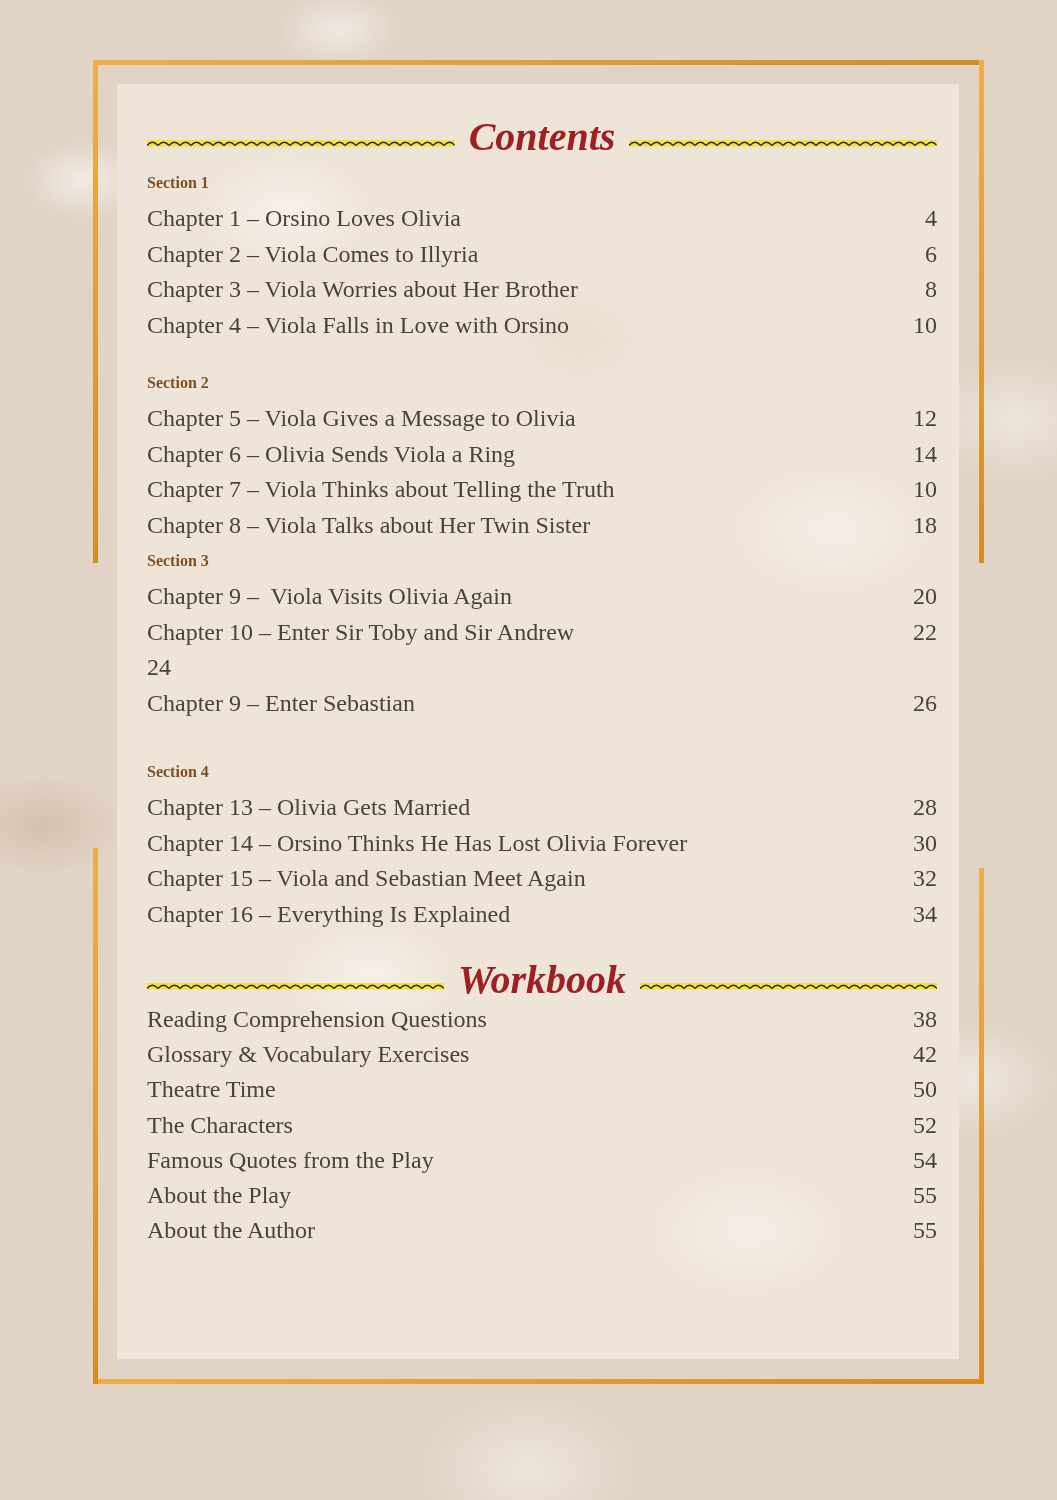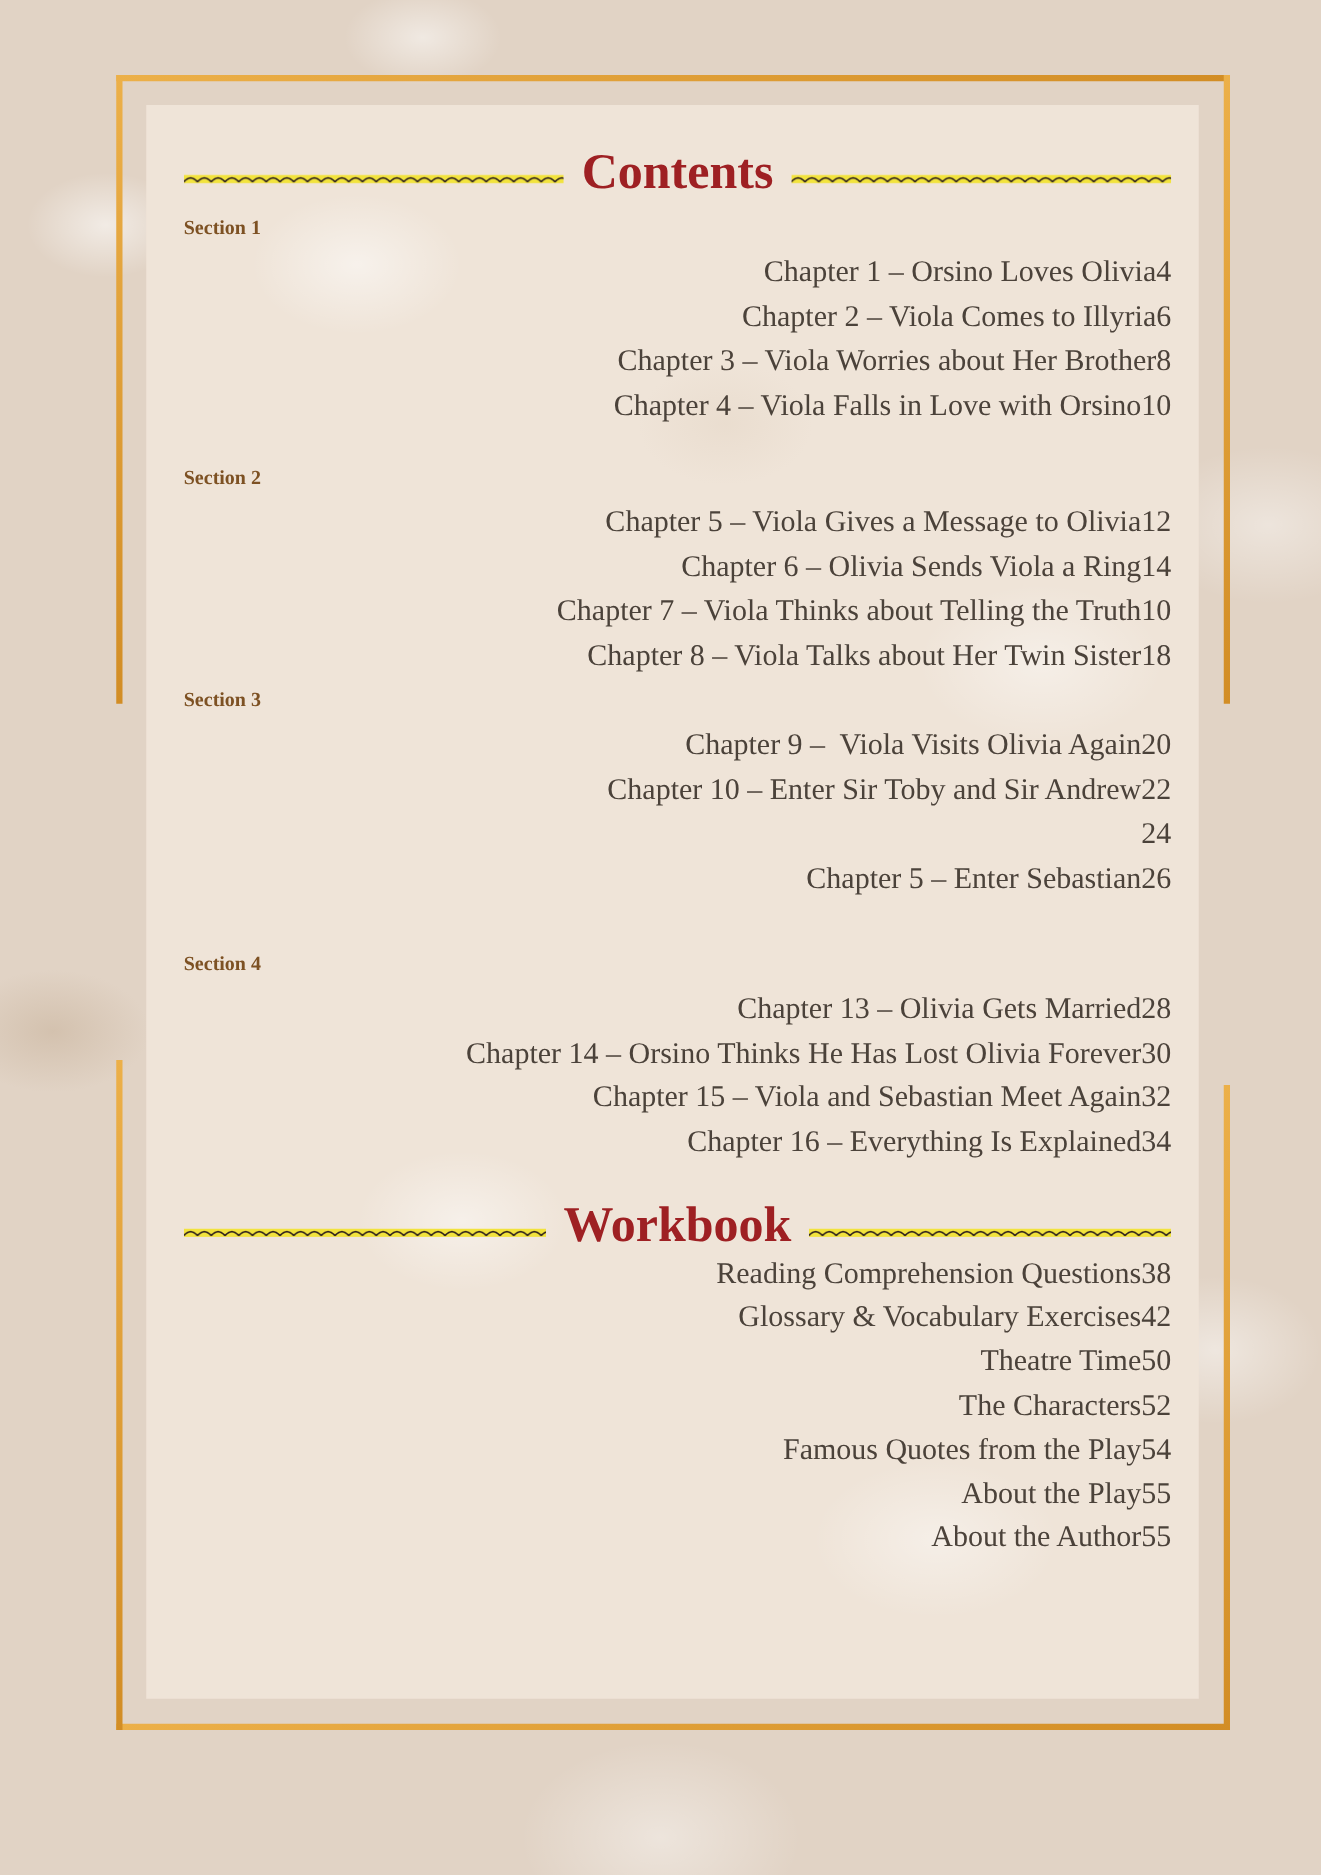"Contents" .title-row { font-style: none -> italic }
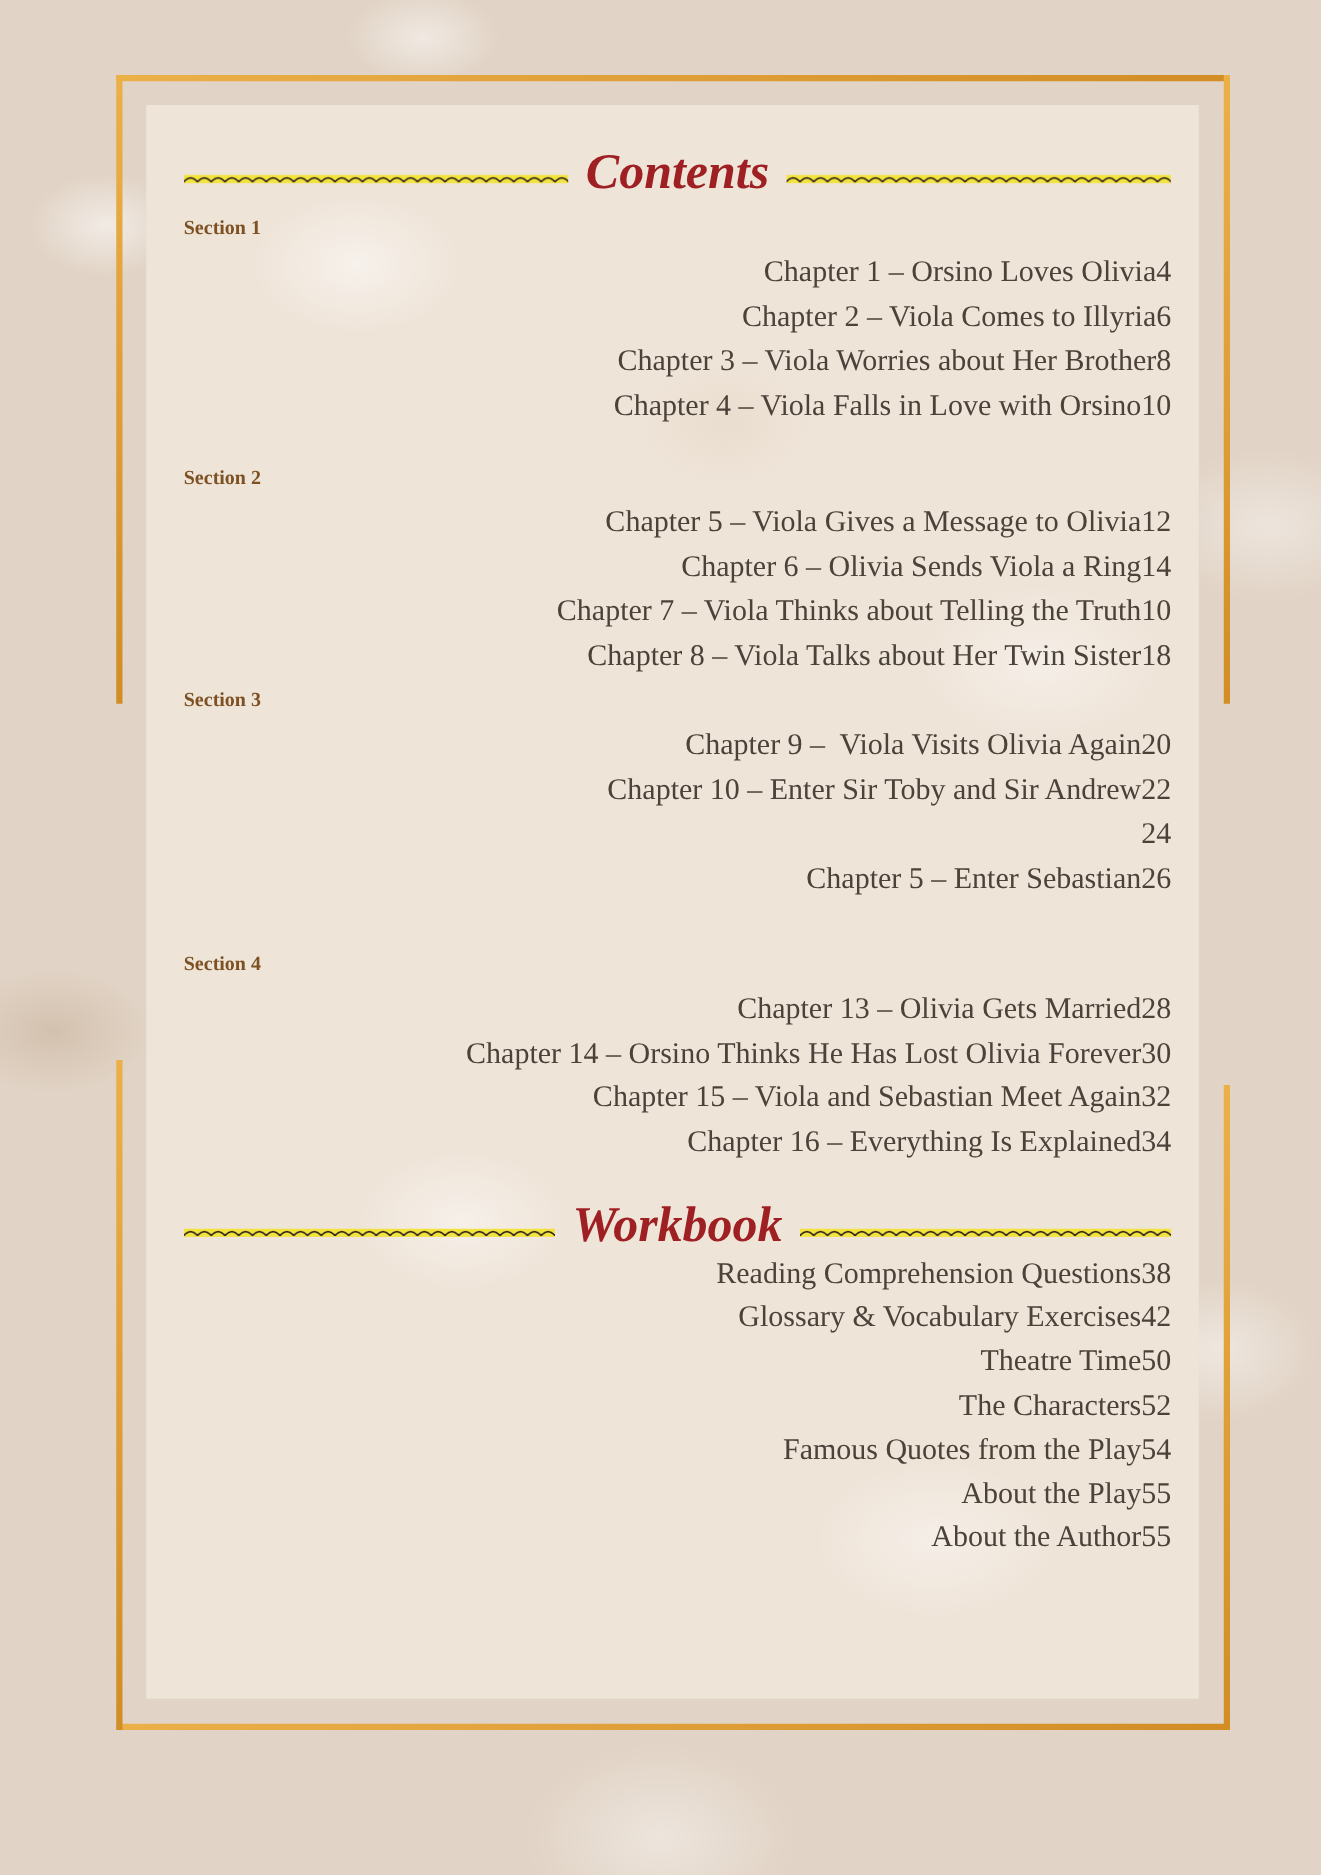"Chapter 1 – Orsino Loves" .row { justify-content: flex-end -> space-between }
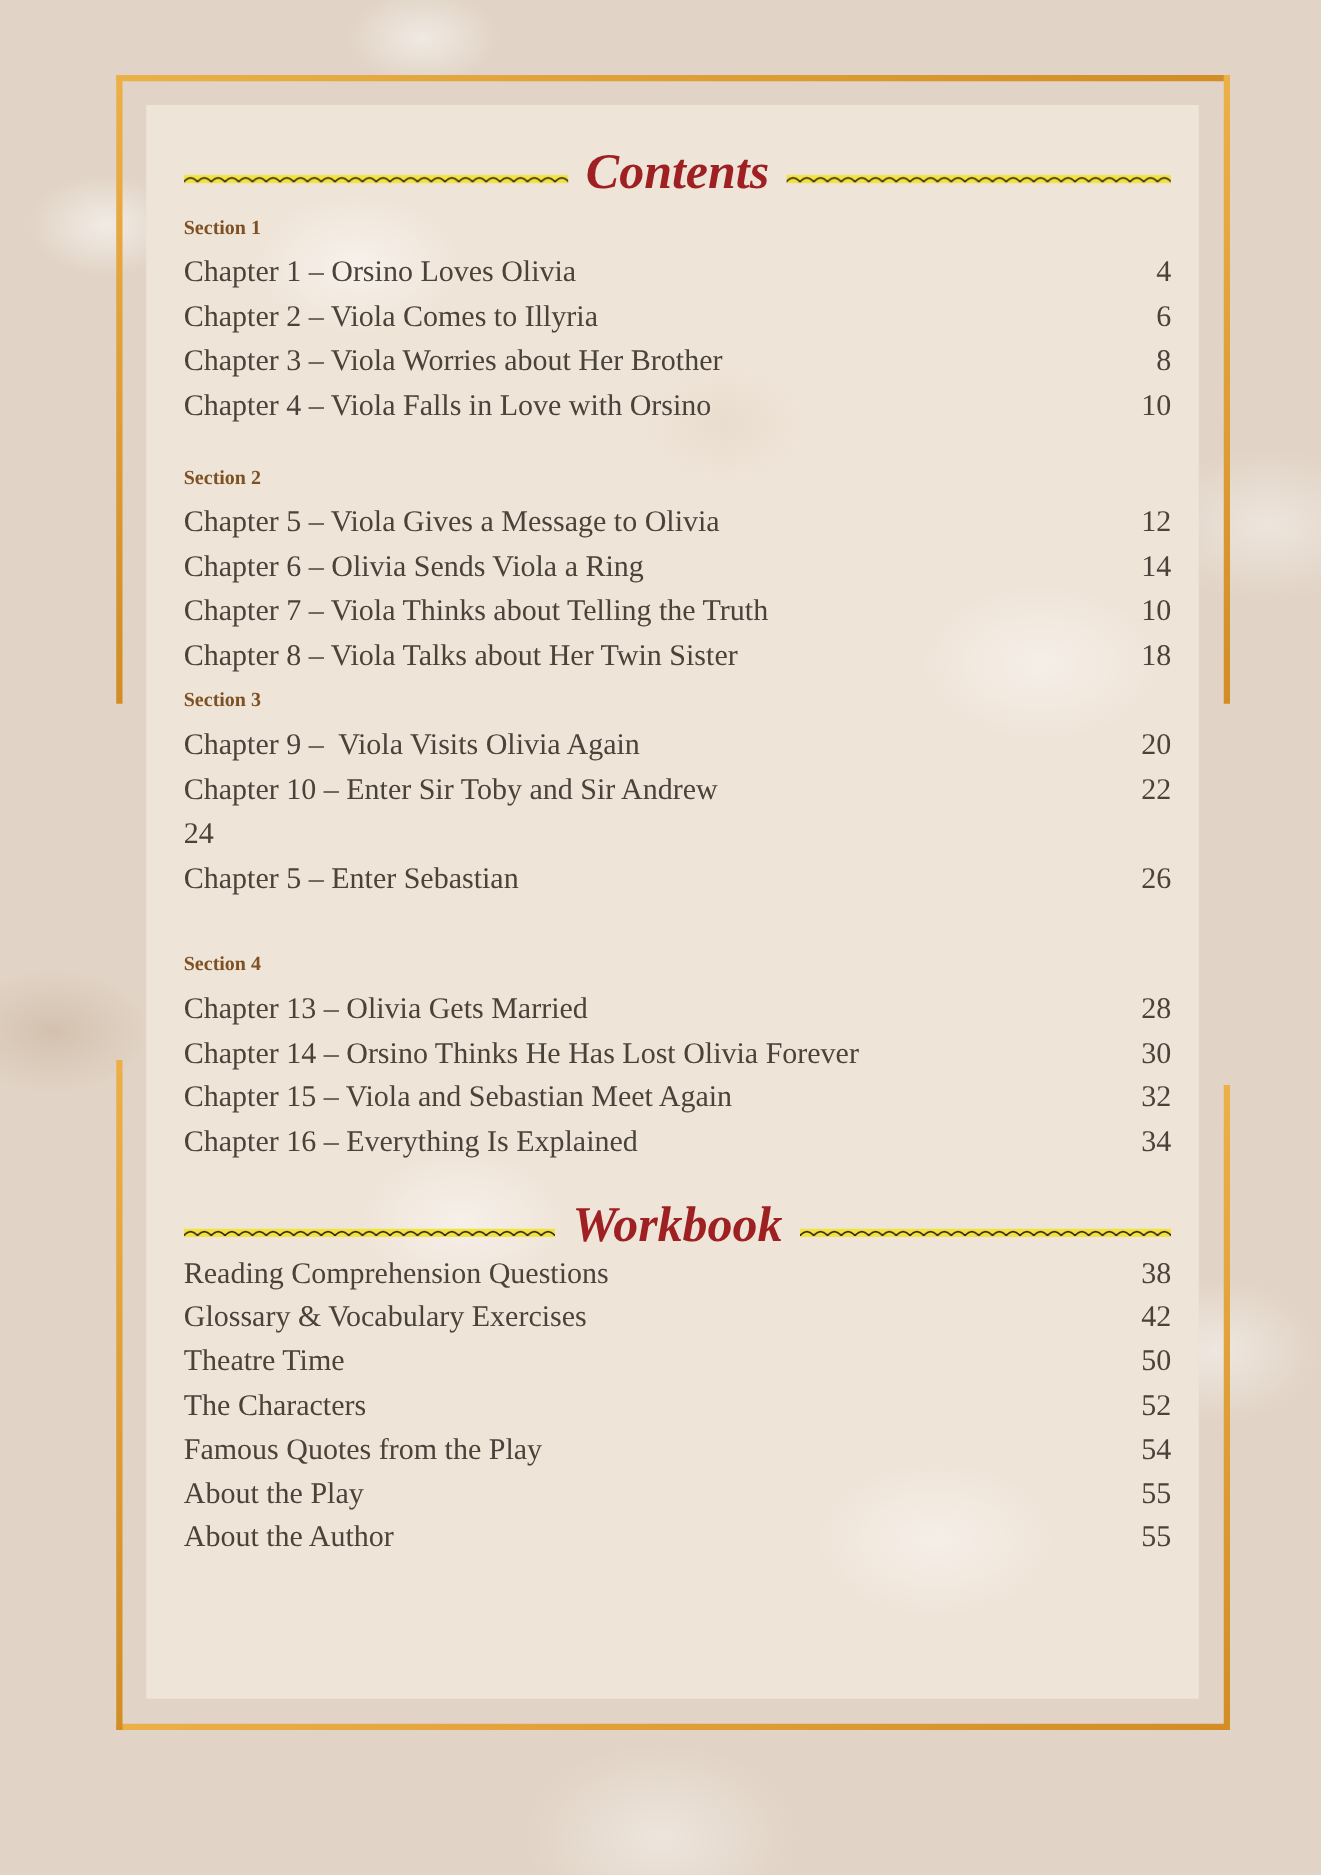"Chapter 5 – Enter Sebastian" span.label { text: 5 -> 9 }
